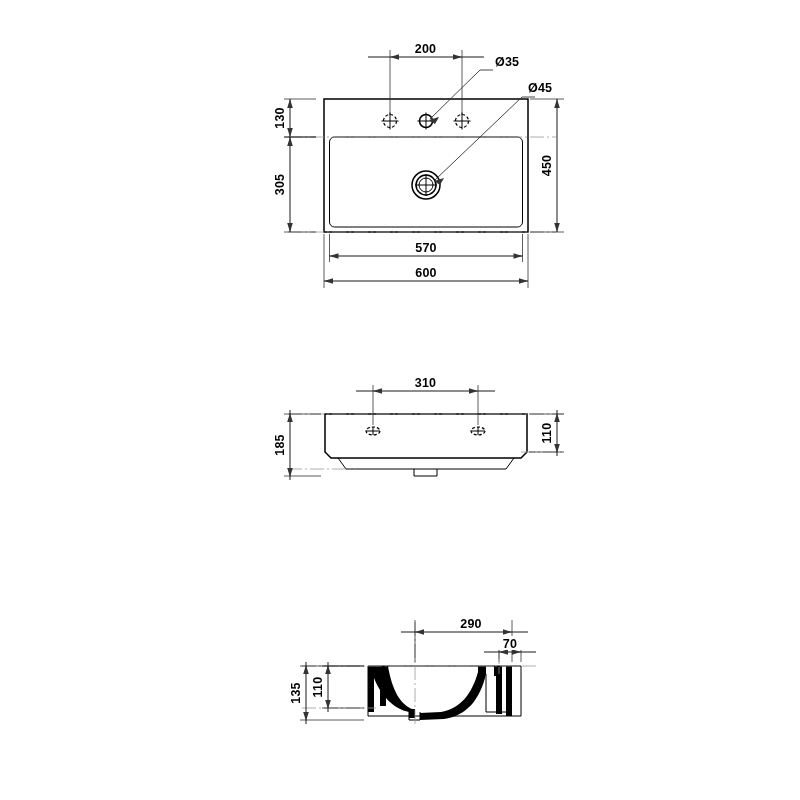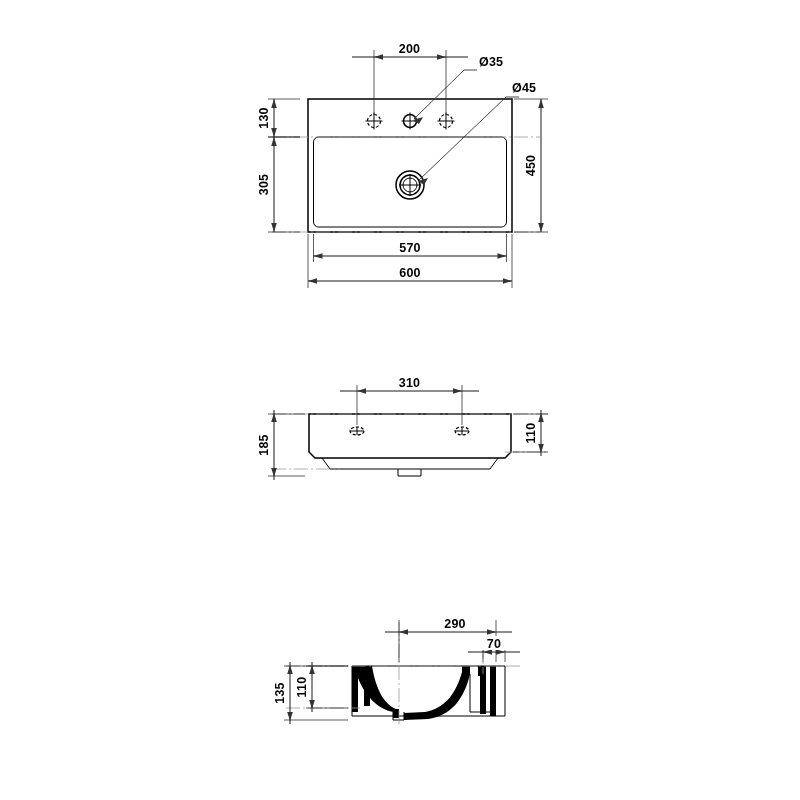"200" #drawing-sheet { margin-left: none -> 16px }
